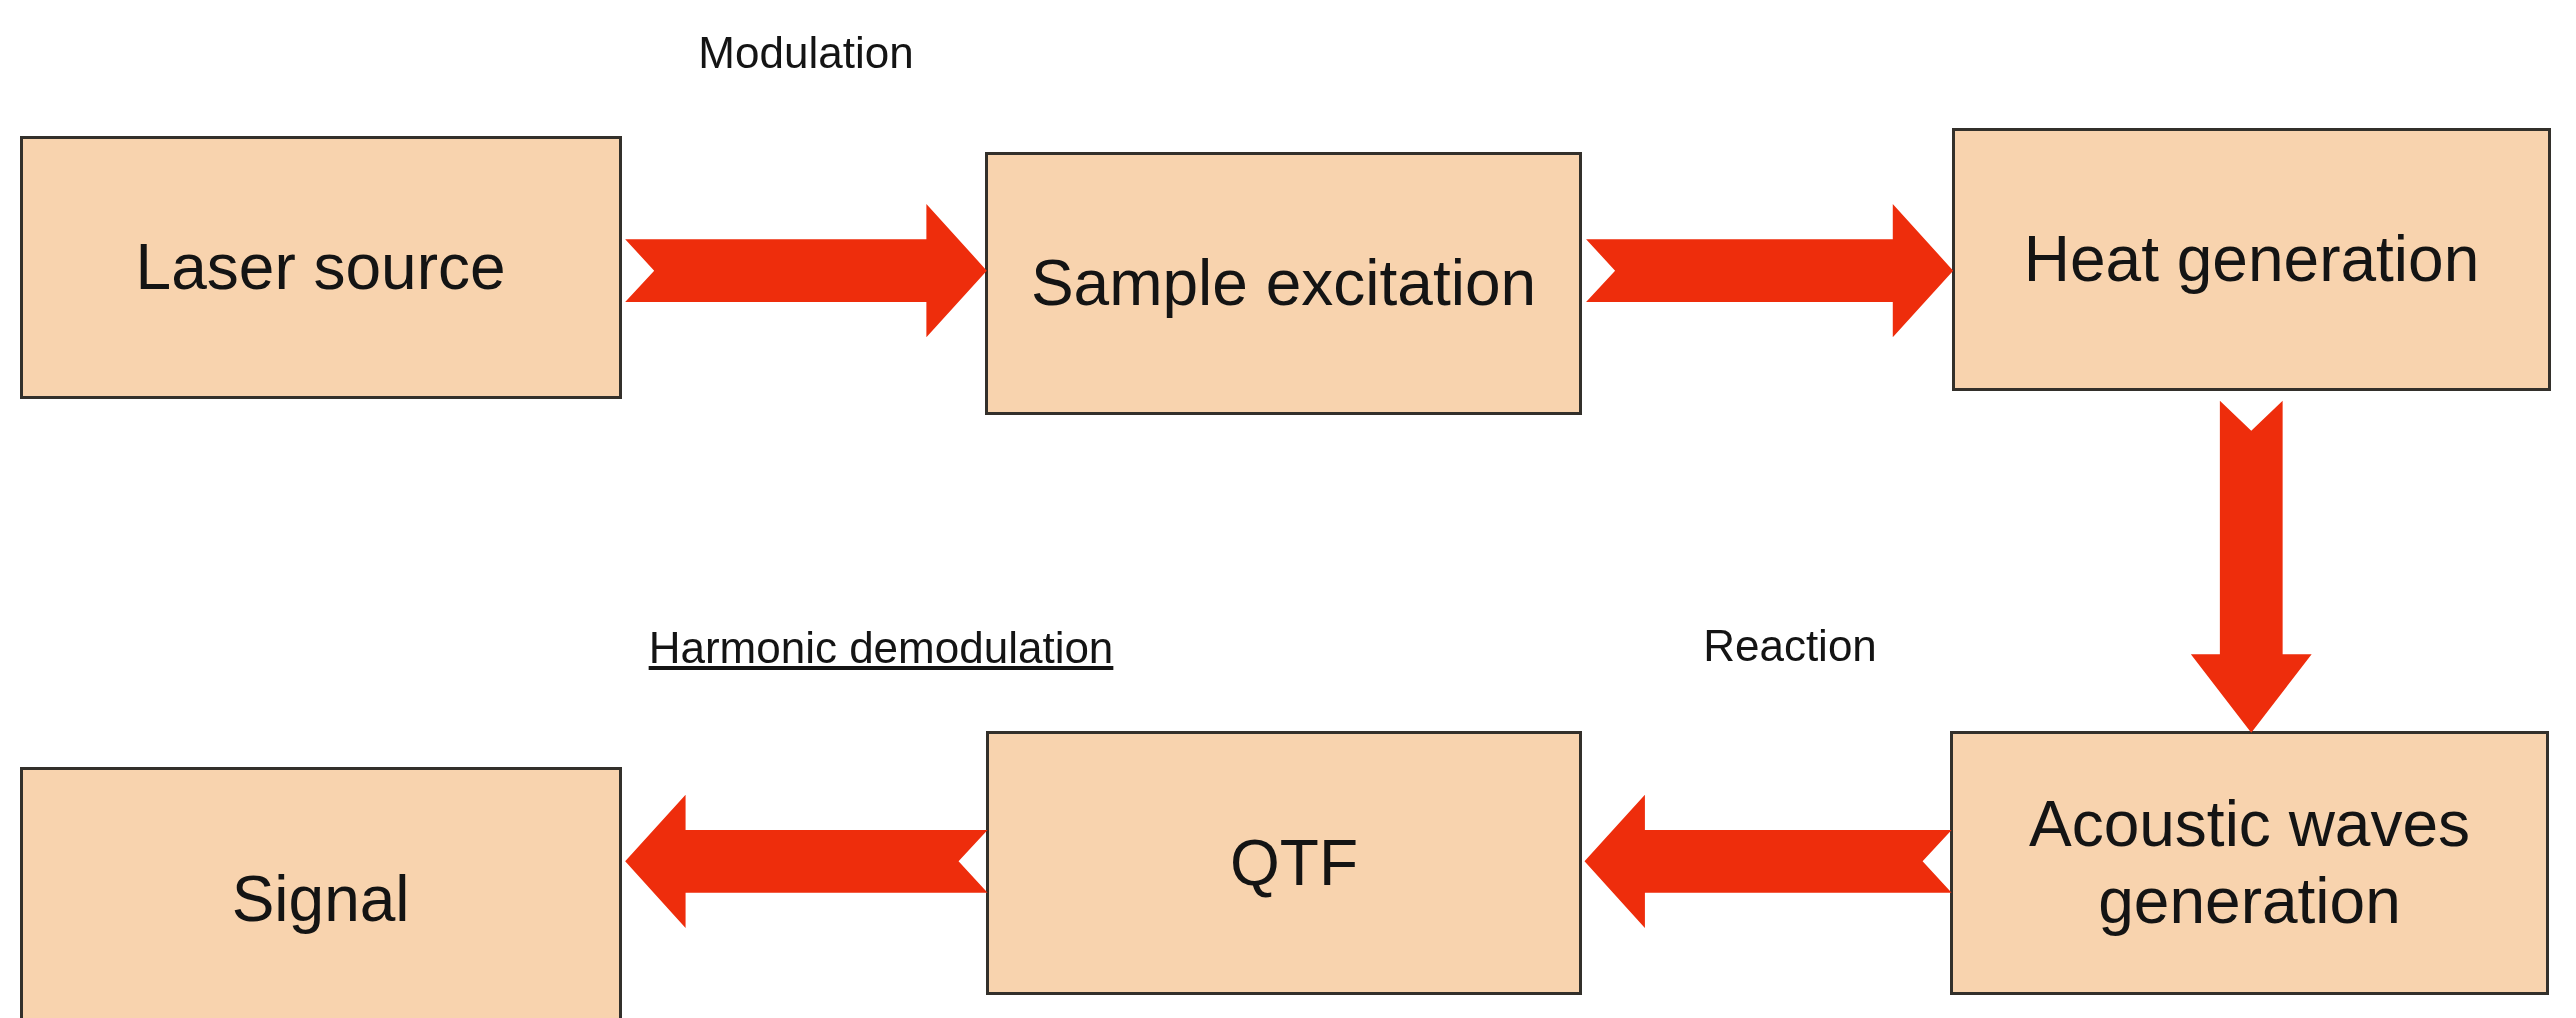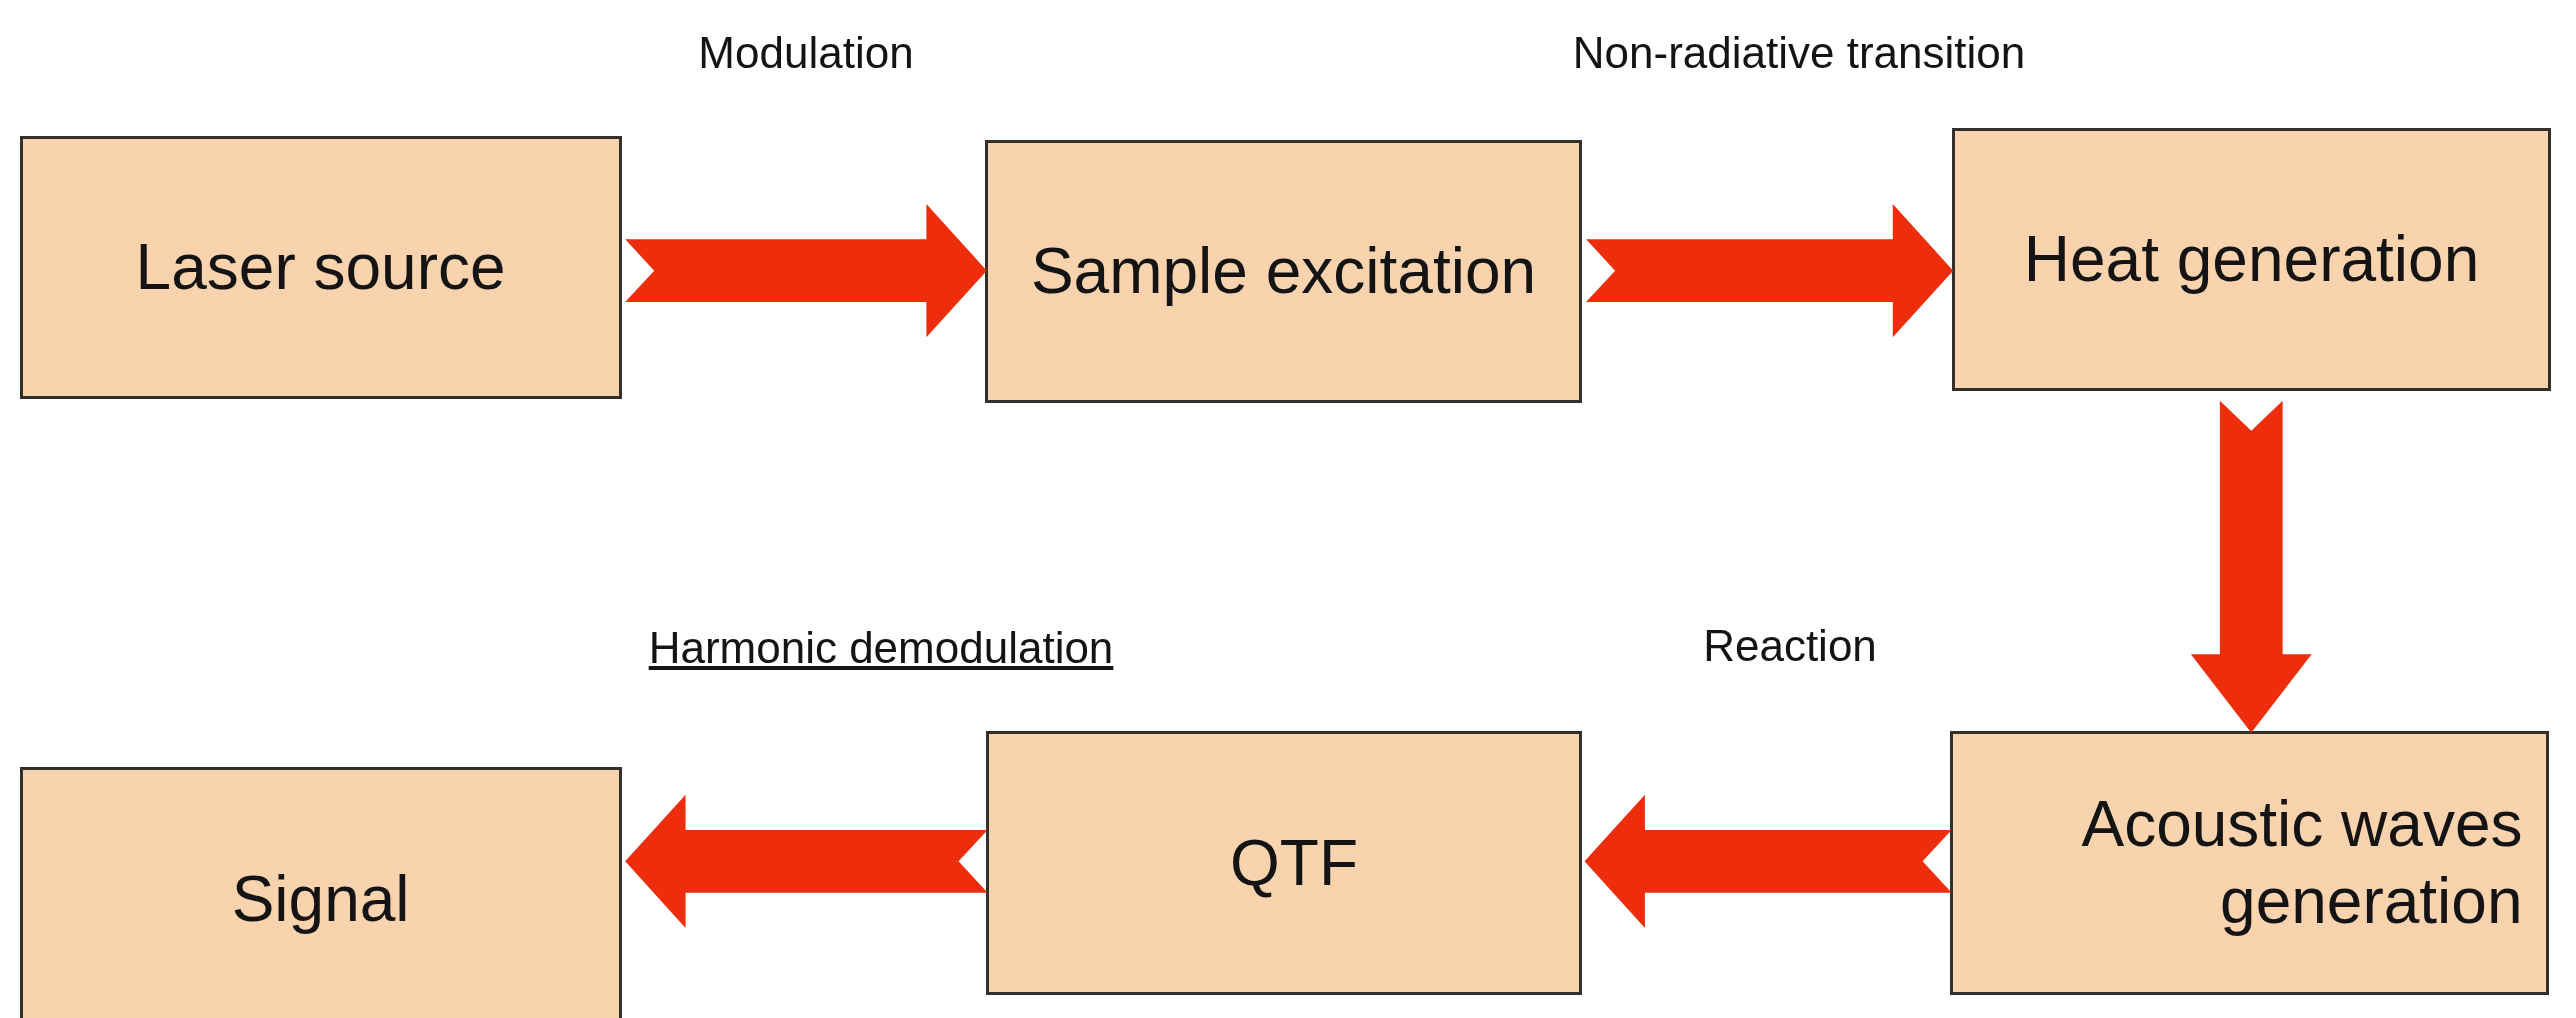"Non-radiative transition" div.arrow-label { html: <div>Non-radiative transition</div> -> none }
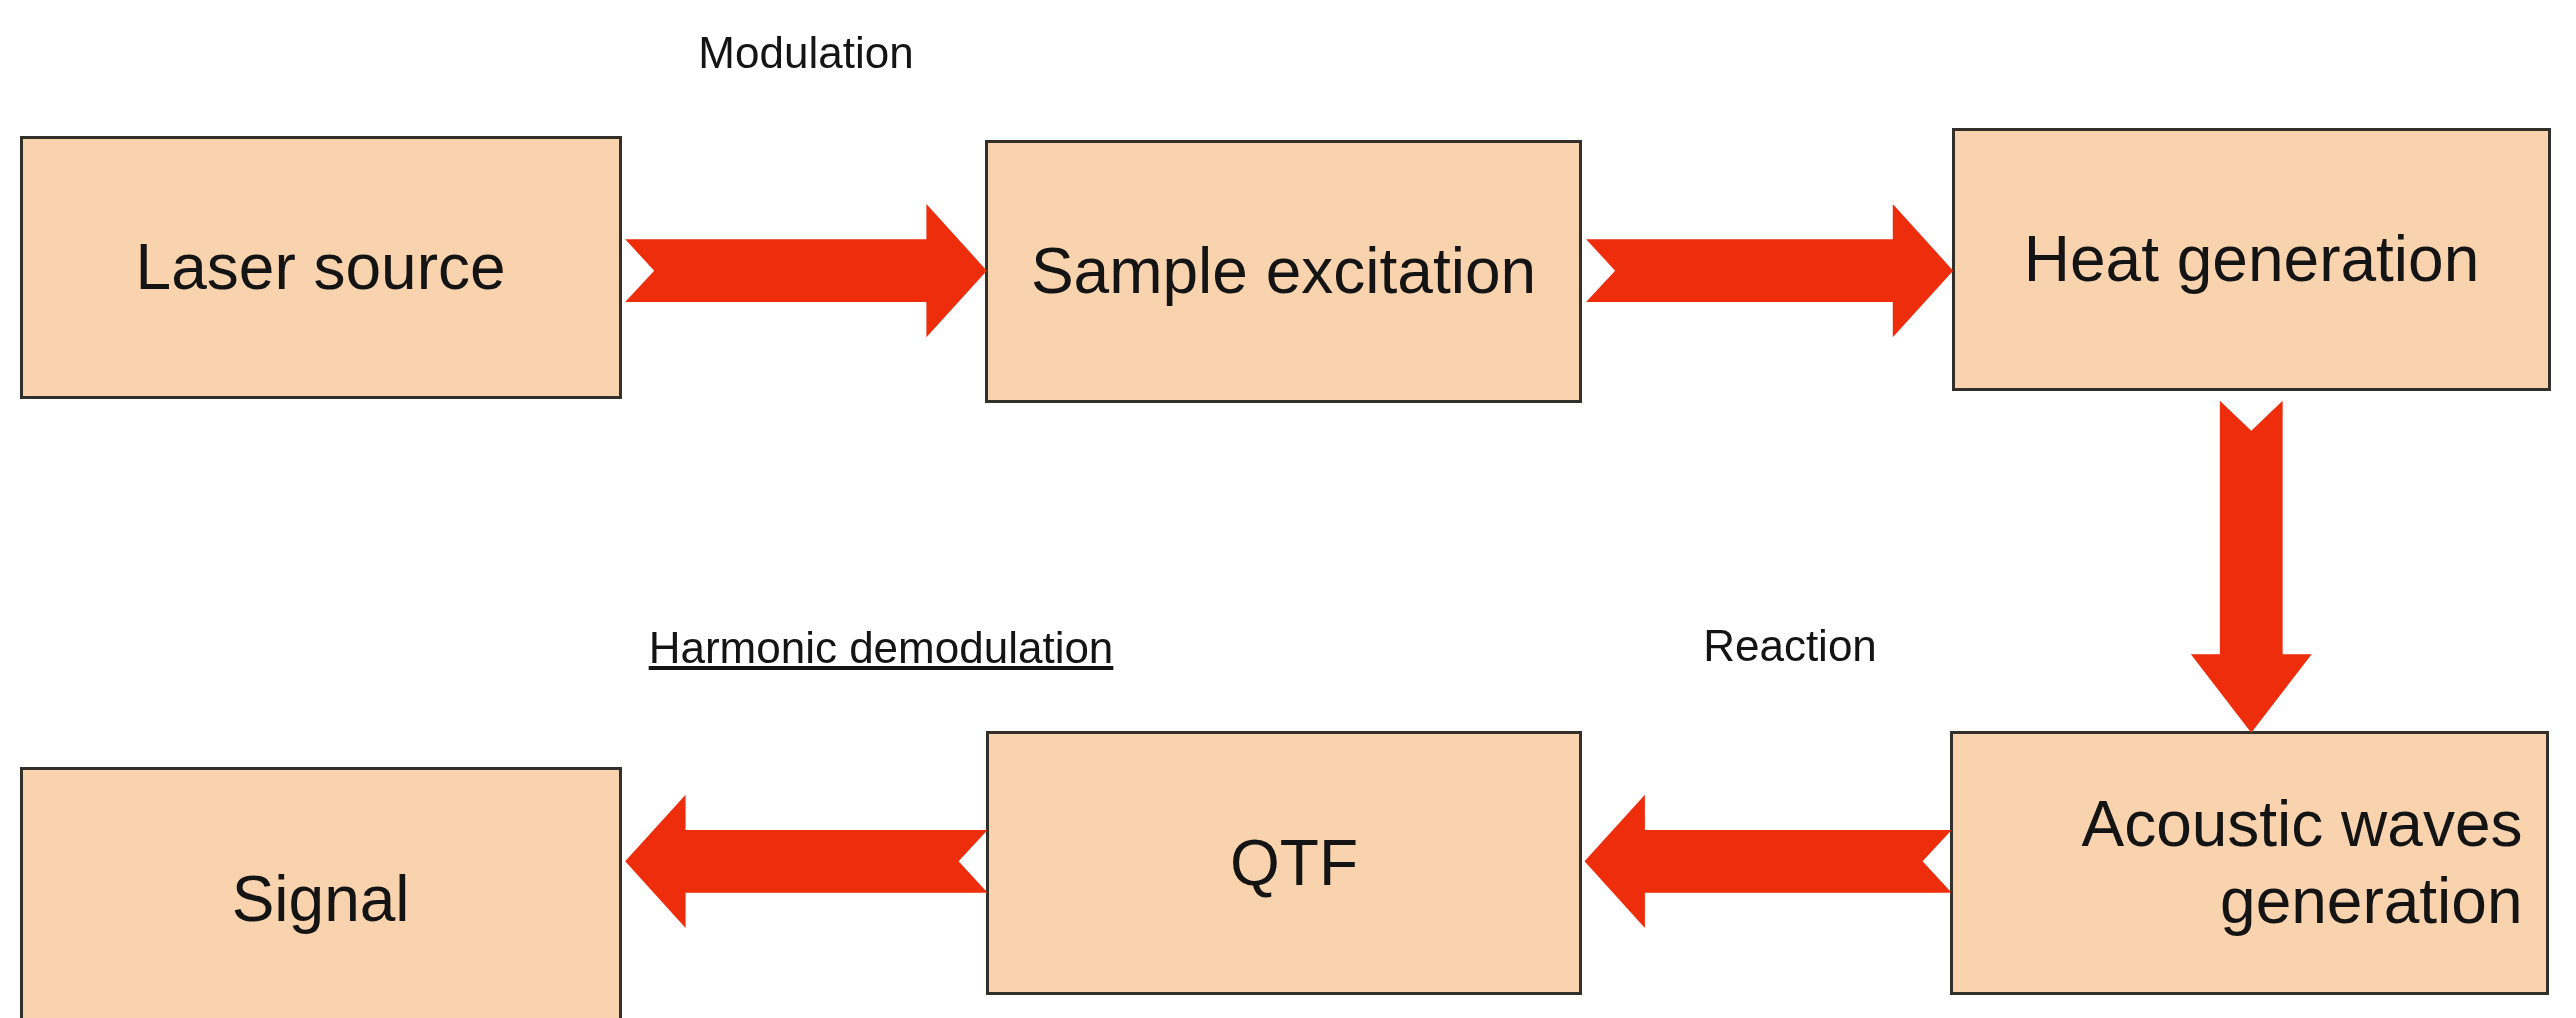"Laser source" .box .label { text-align: right -> none }
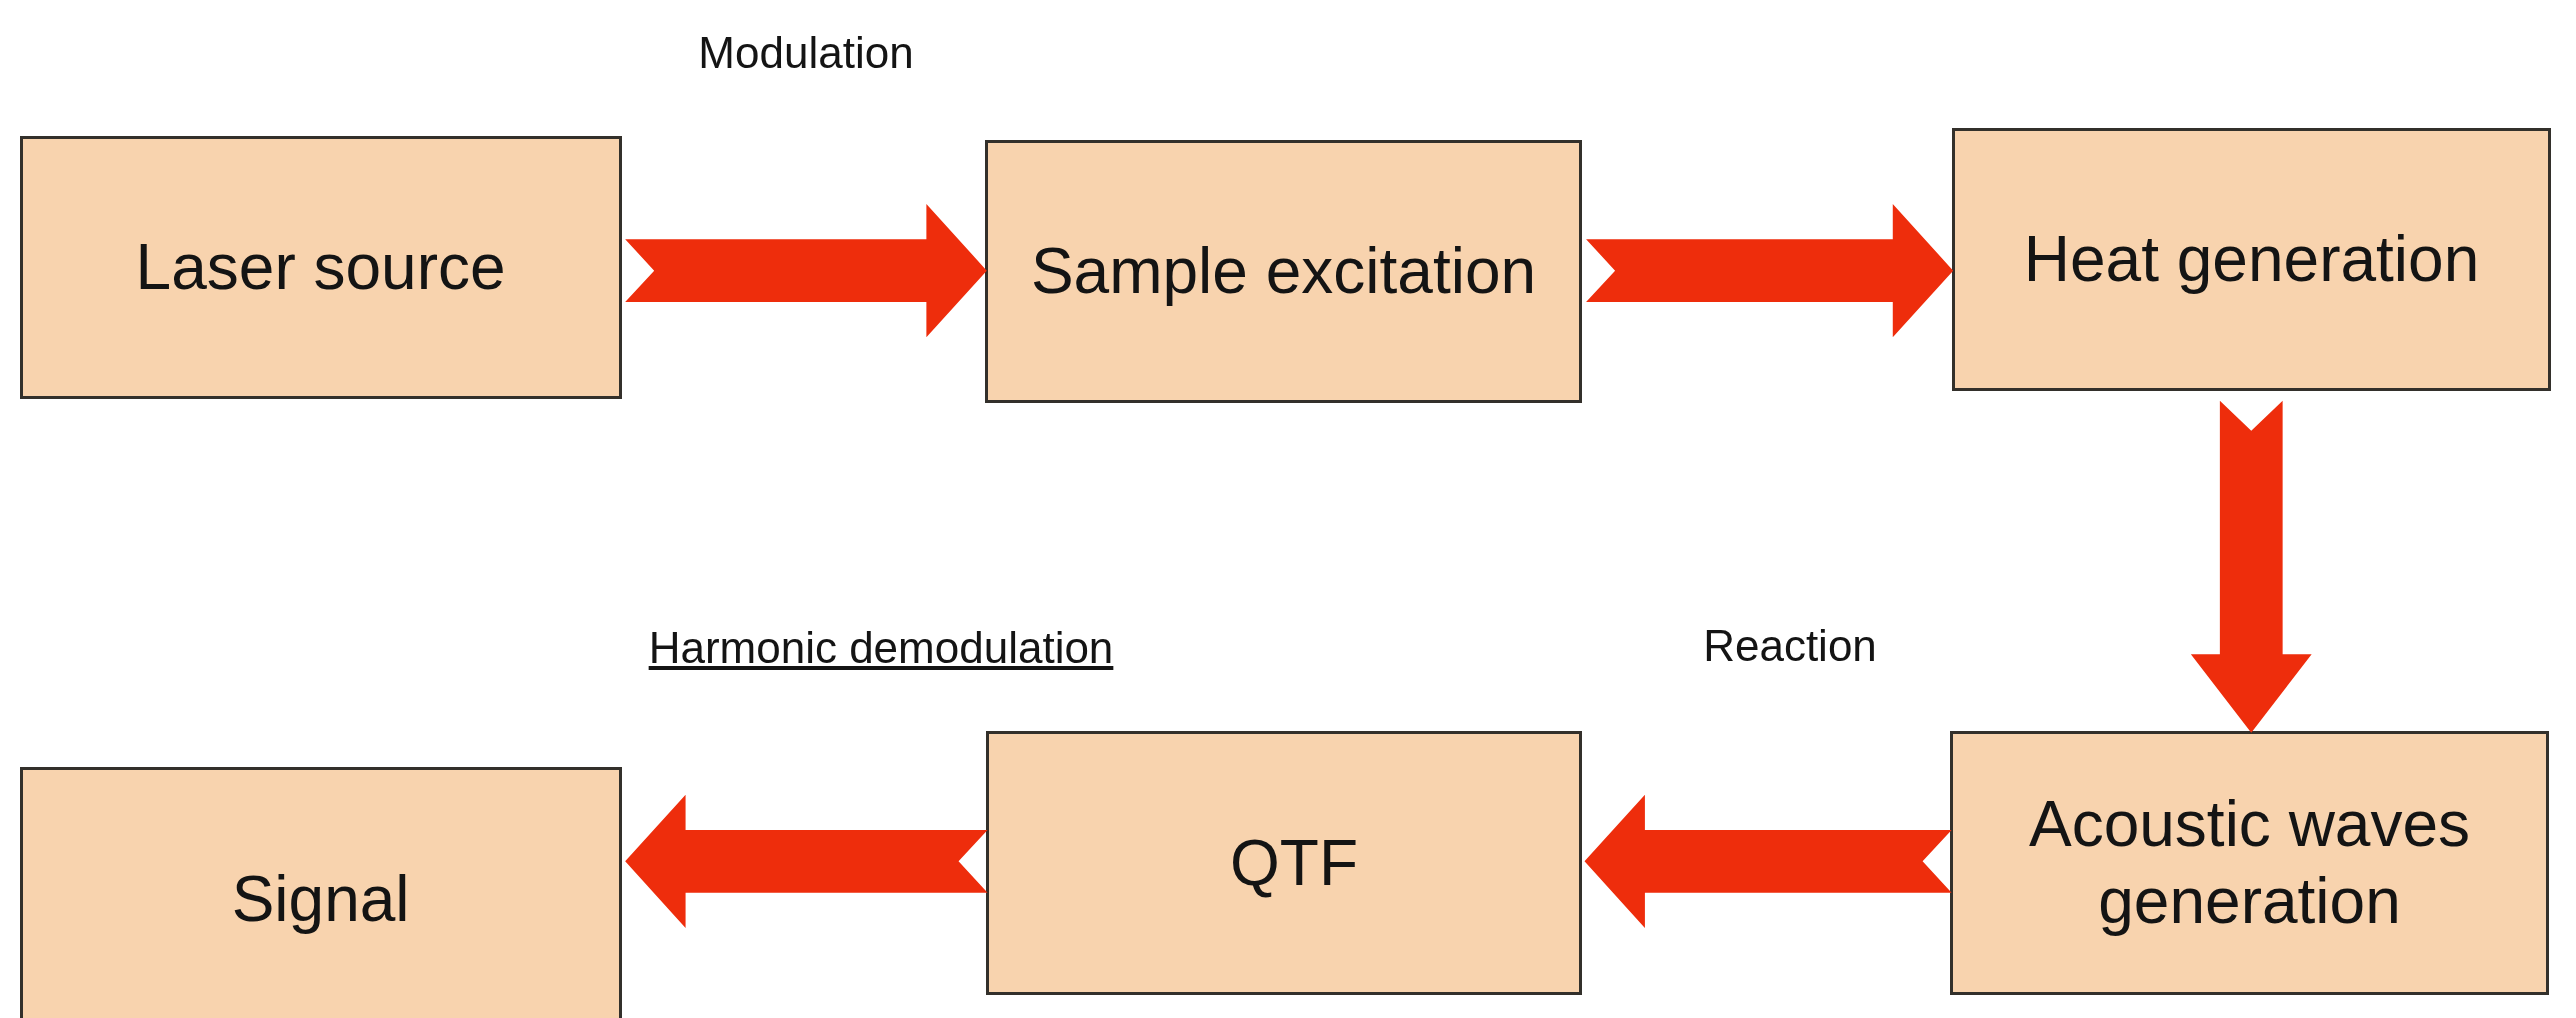"Sample excitation" #box-sample { top: 140px -> 152px }
